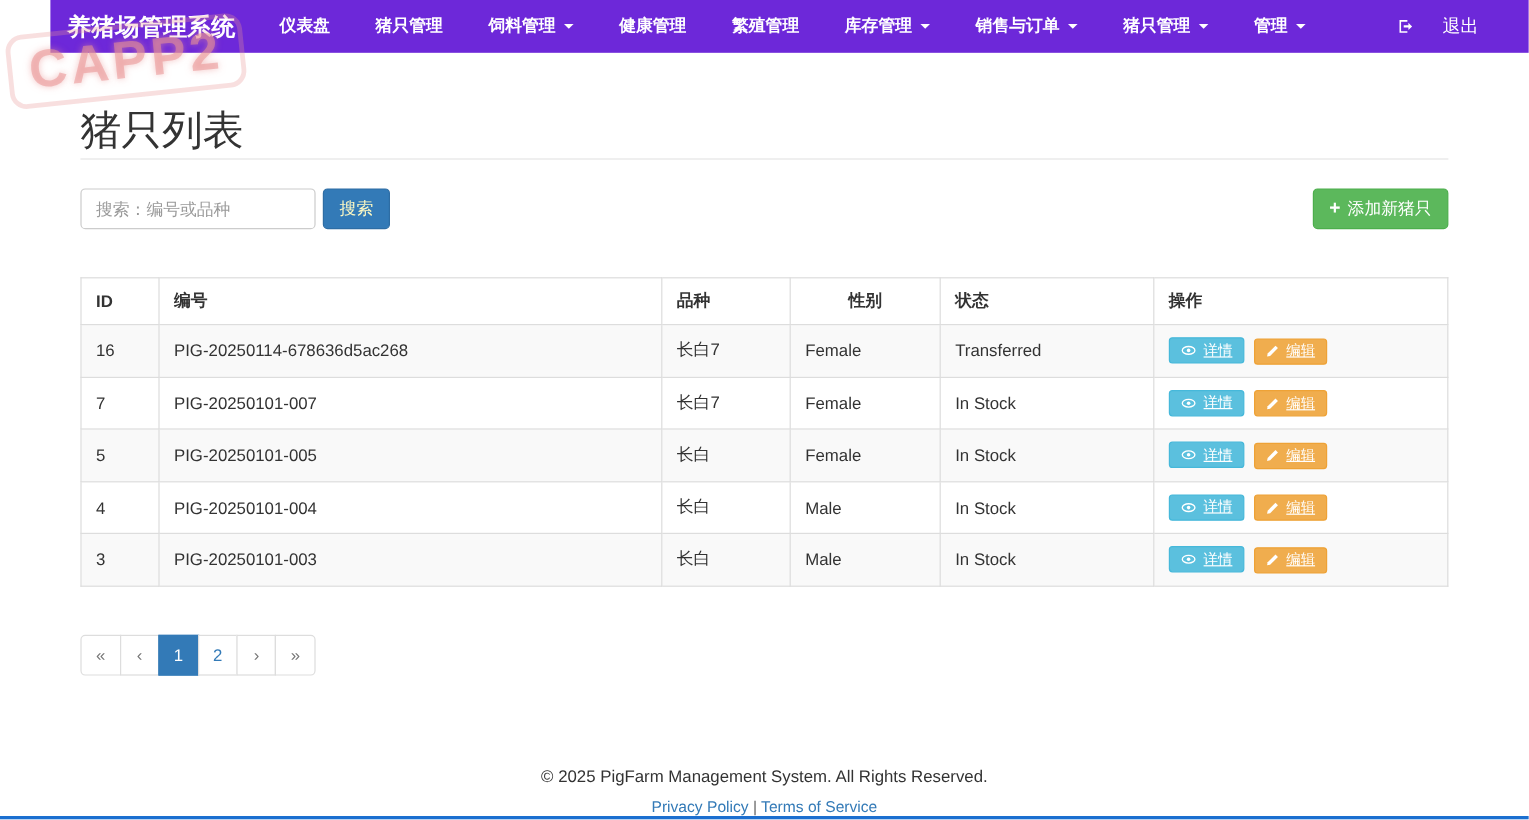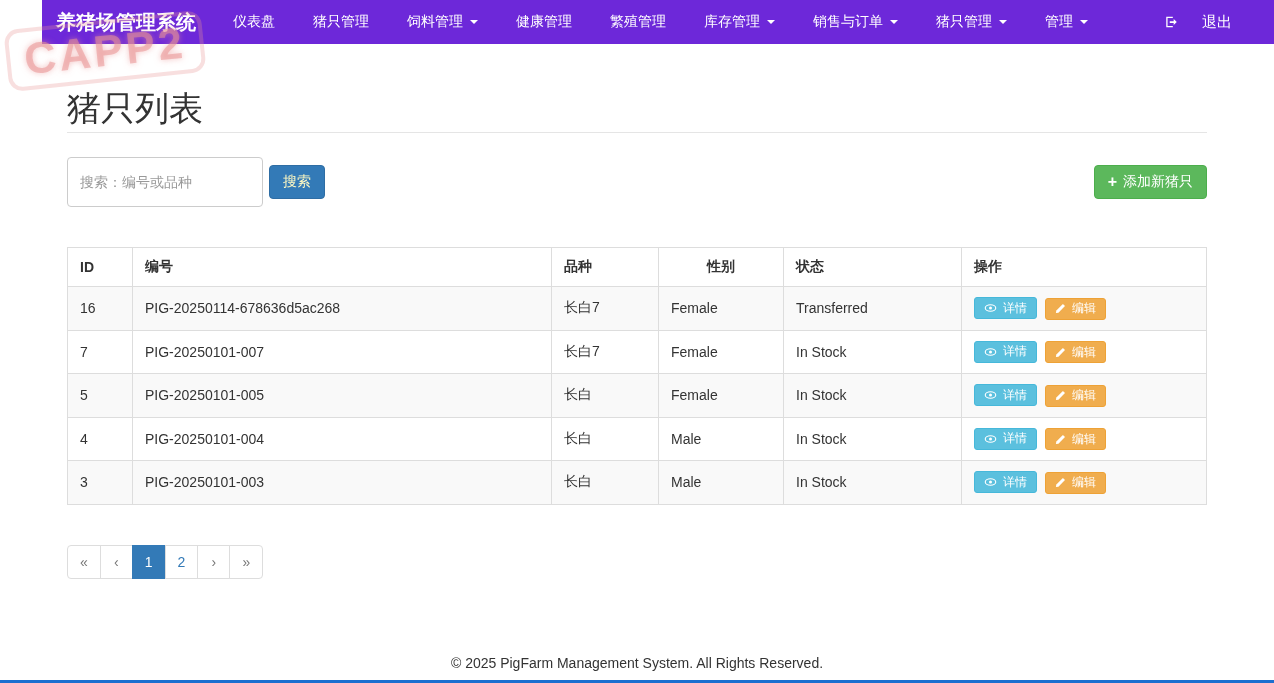"仪表盘" .nav-item { font-weight: none -> bold }
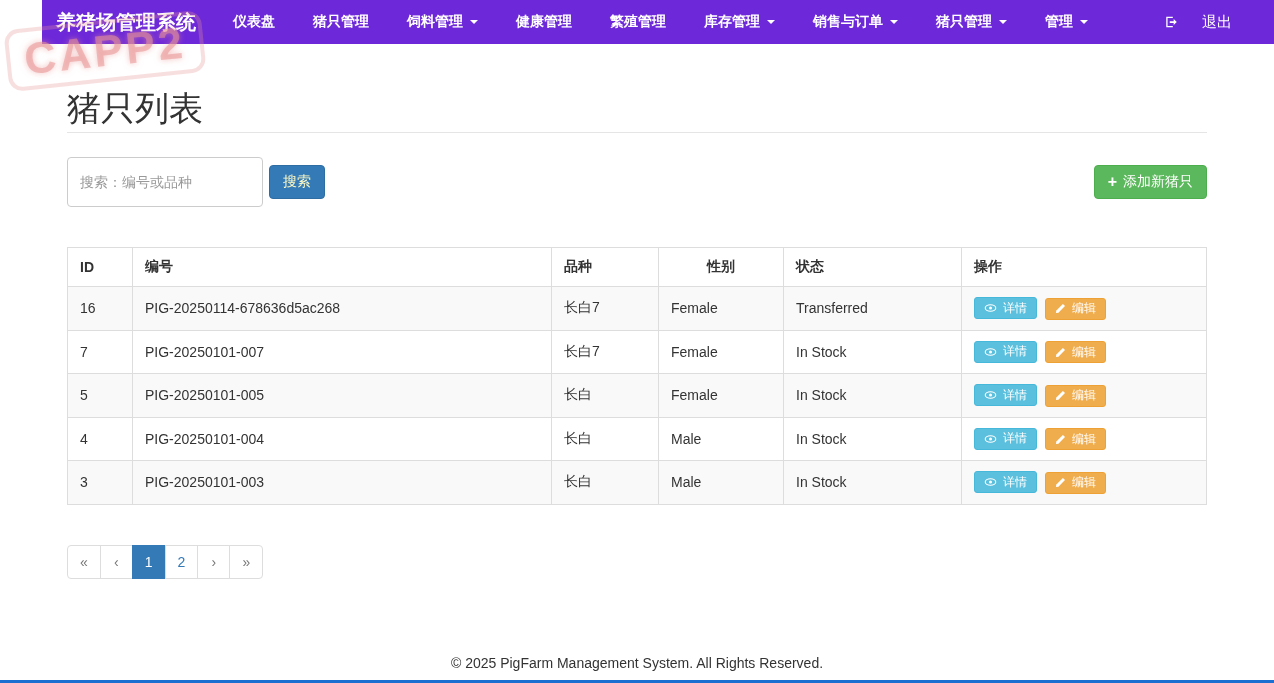"搜索：编号或品种" .search-input { height: 50px -> 34px }
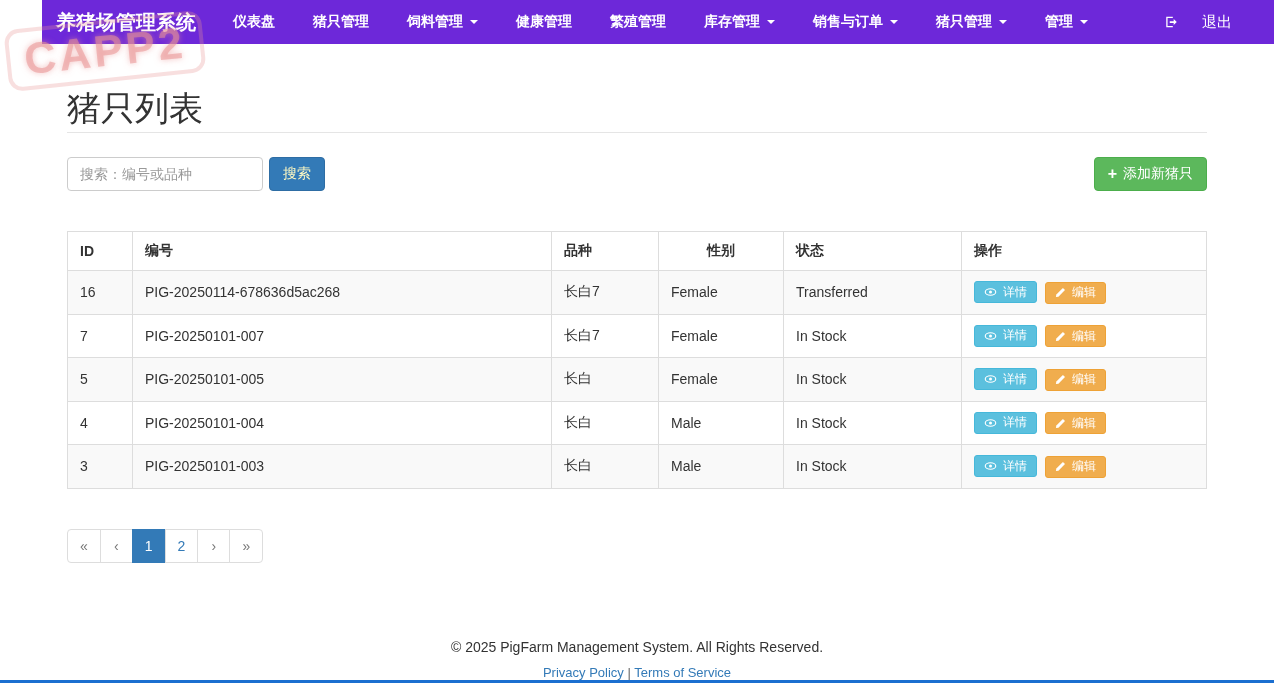"详情" .btn-xs { text-decoration: none -> underline }
